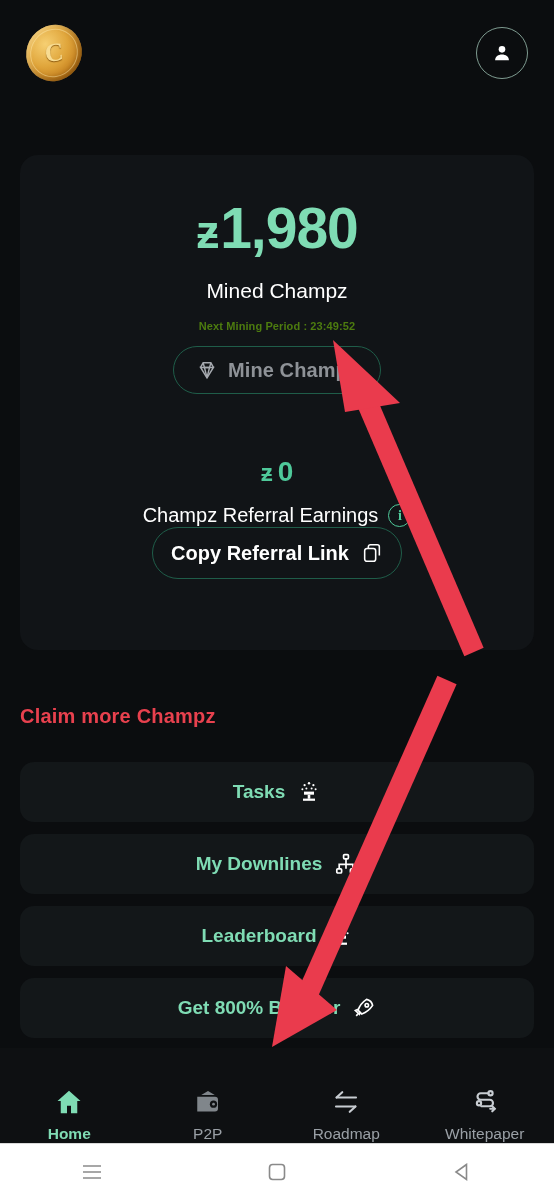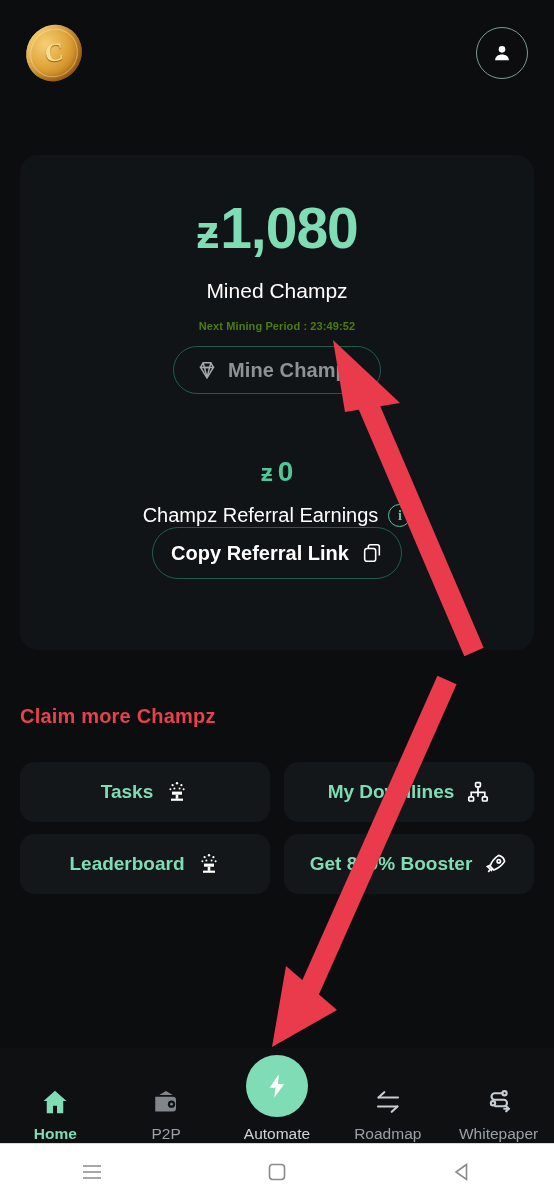"1,080" span { text: 1,080 -> 1,980 }
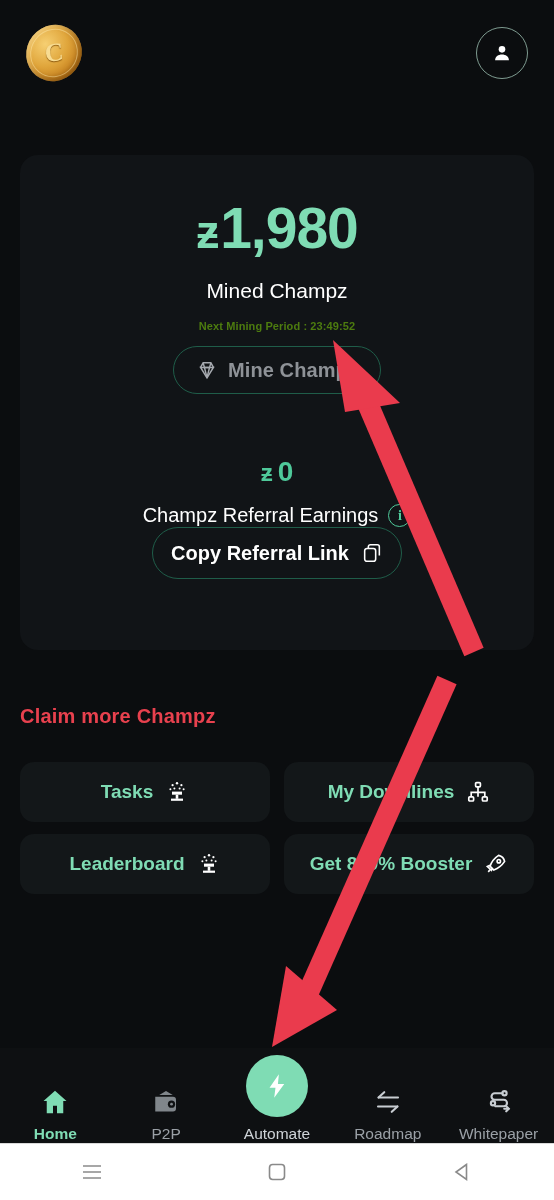"Tasks" .grid { grid-template-columns: 1fr 1fr -> 1fr }
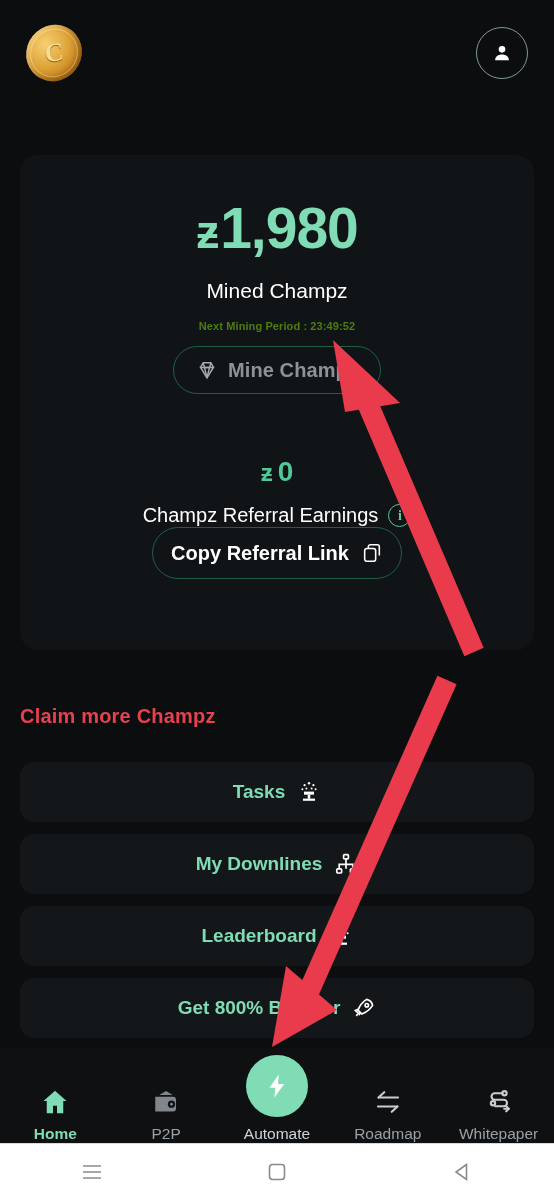"Automate" div.nav-item { html: <div> <div> <svg> <path></path> </svg> </div> <span>Automate</span> </div> -> none }
